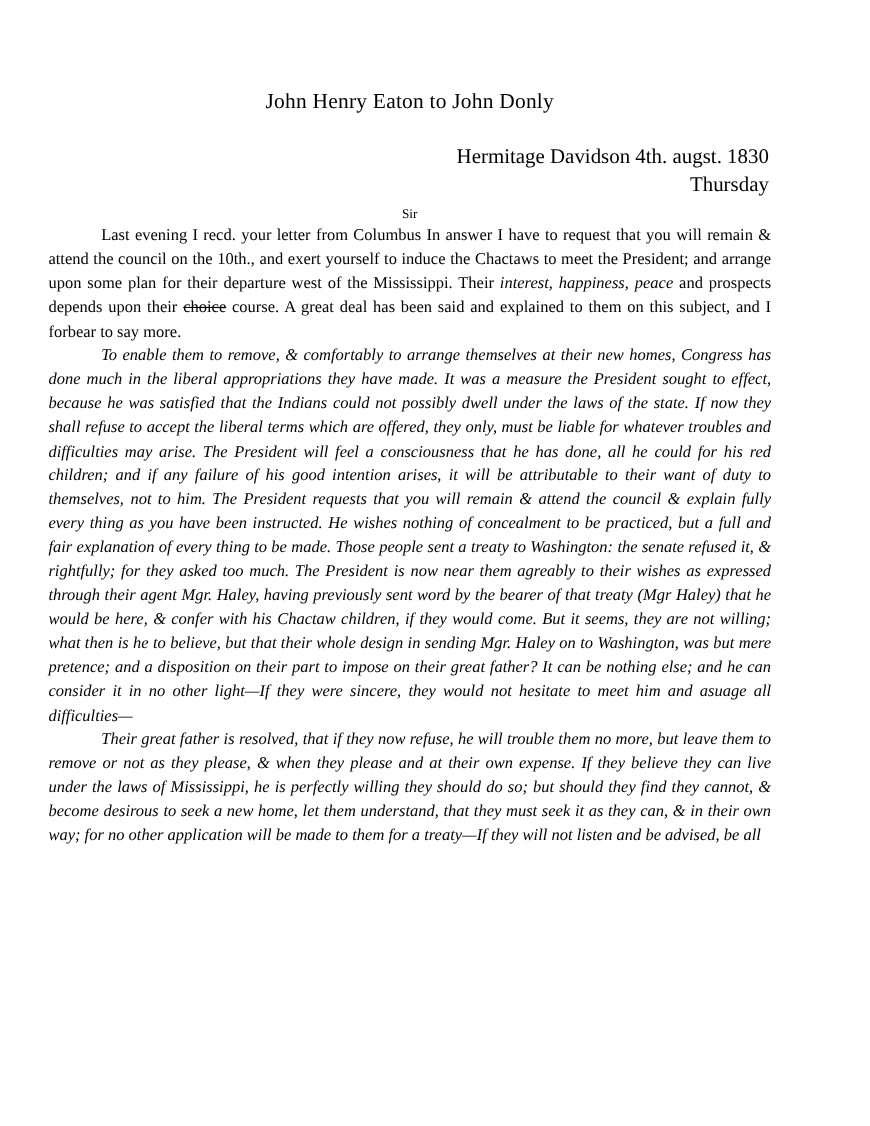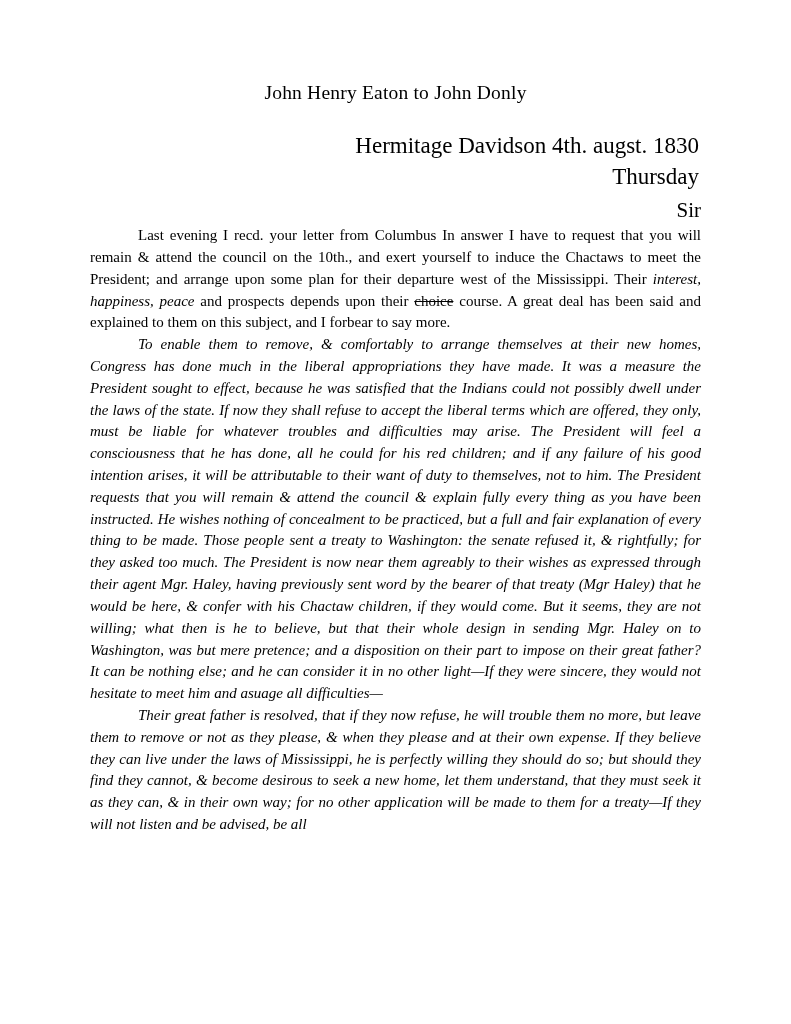"John Henry Eaton to John" .page { padding: 82px 90px 0 90px -> 82px 90px 0 44px }
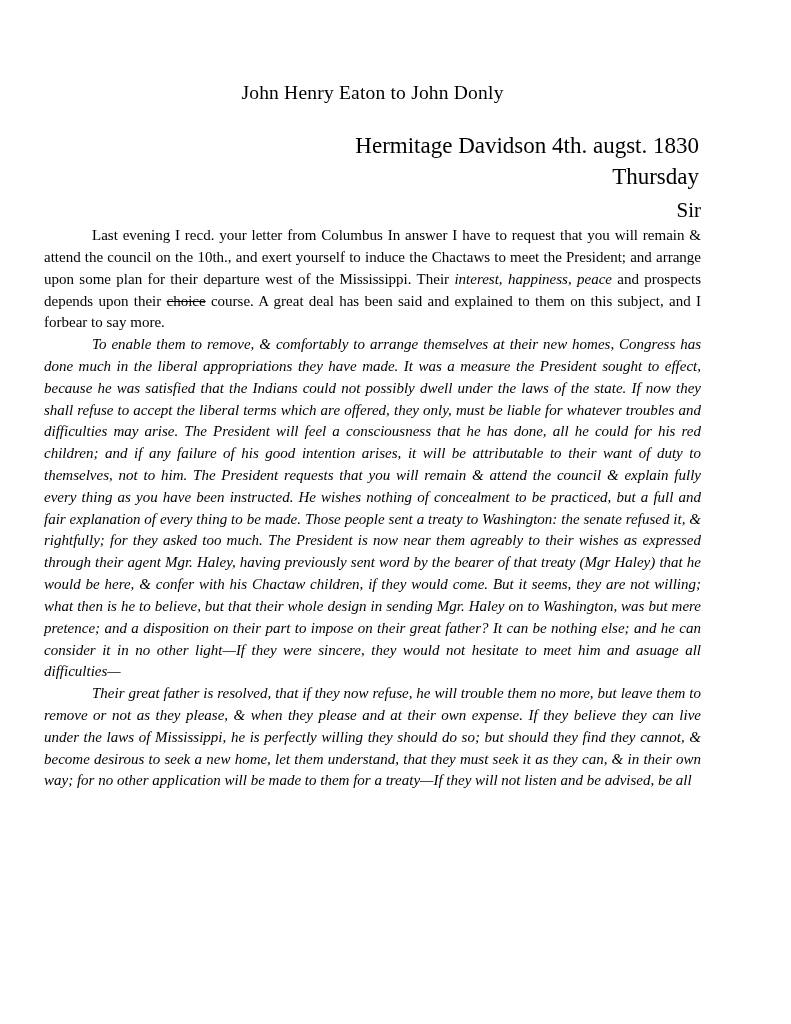"Hermitage Davidson 4th. augst. 1830" .dateline { font-size: 23px -> 19px }
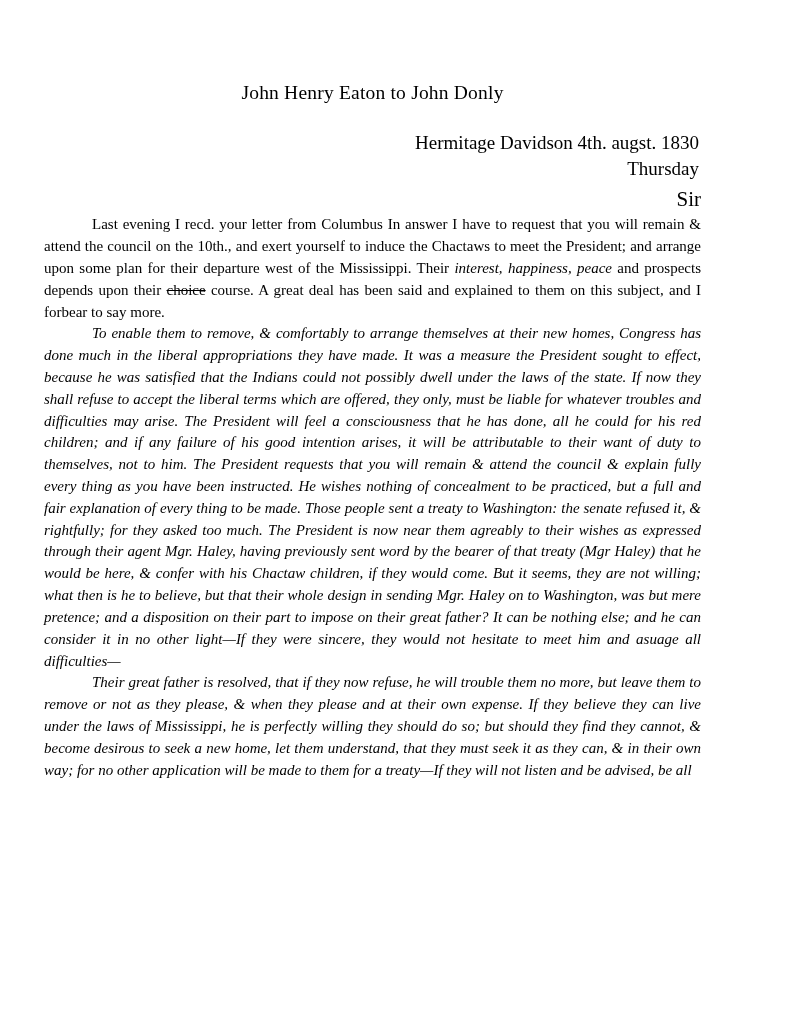"Sir" .salutation { font-size: 21px -> 12px; text-align: right -> center }
